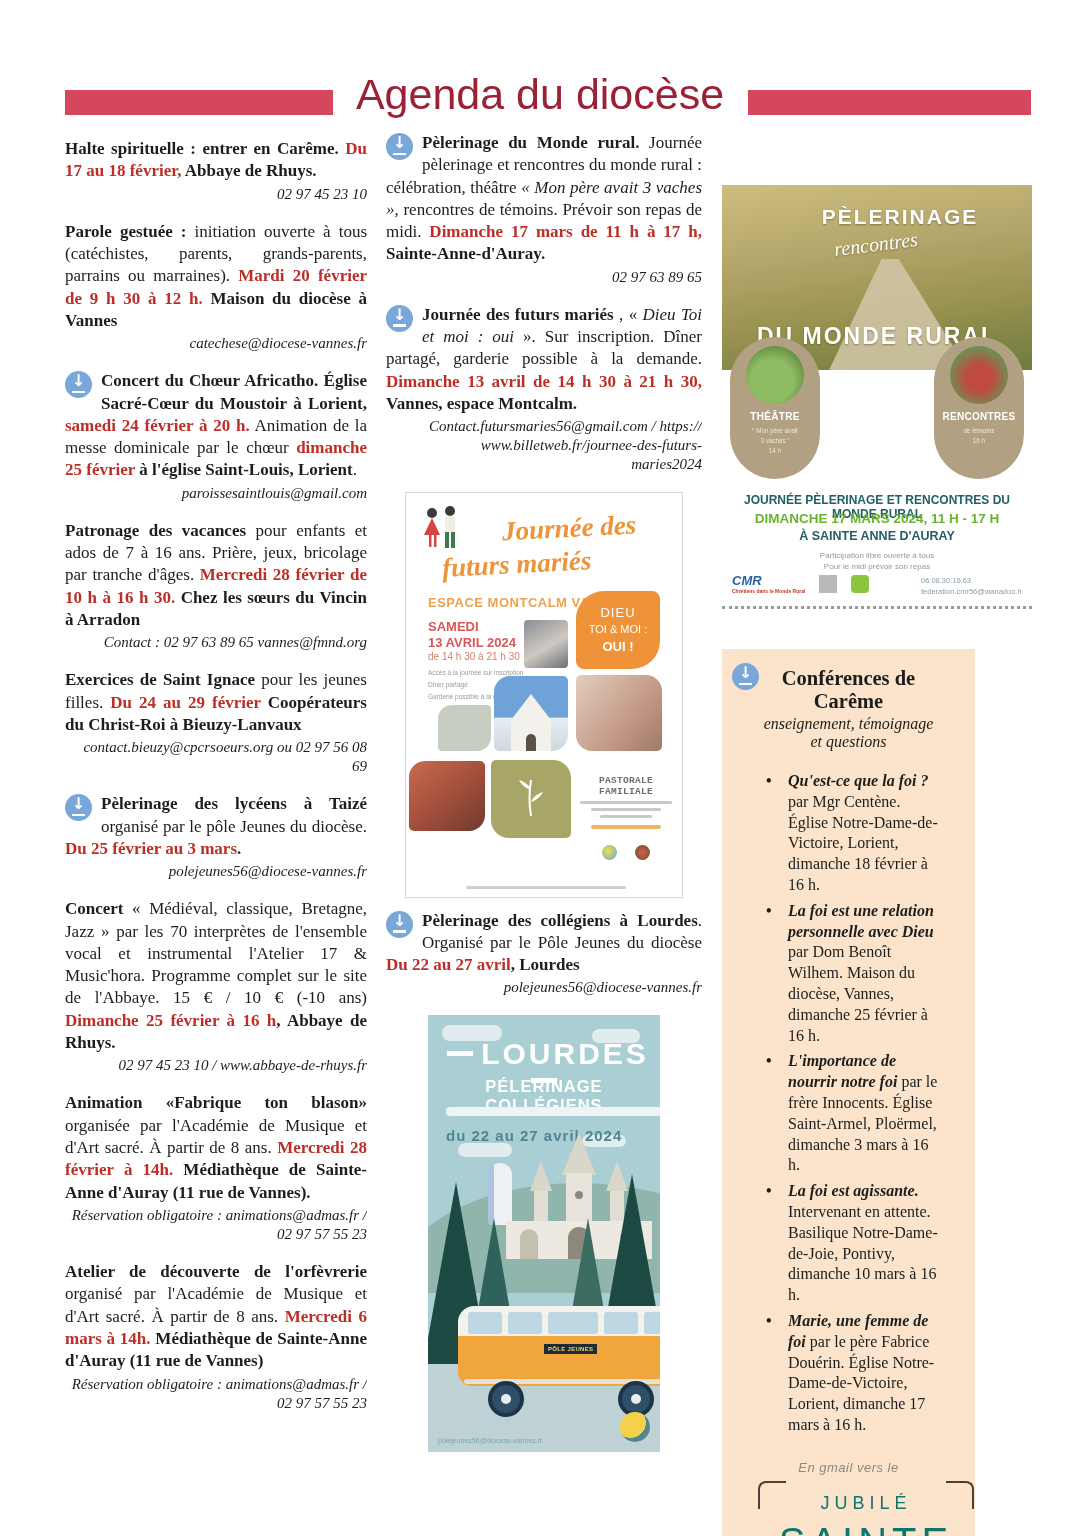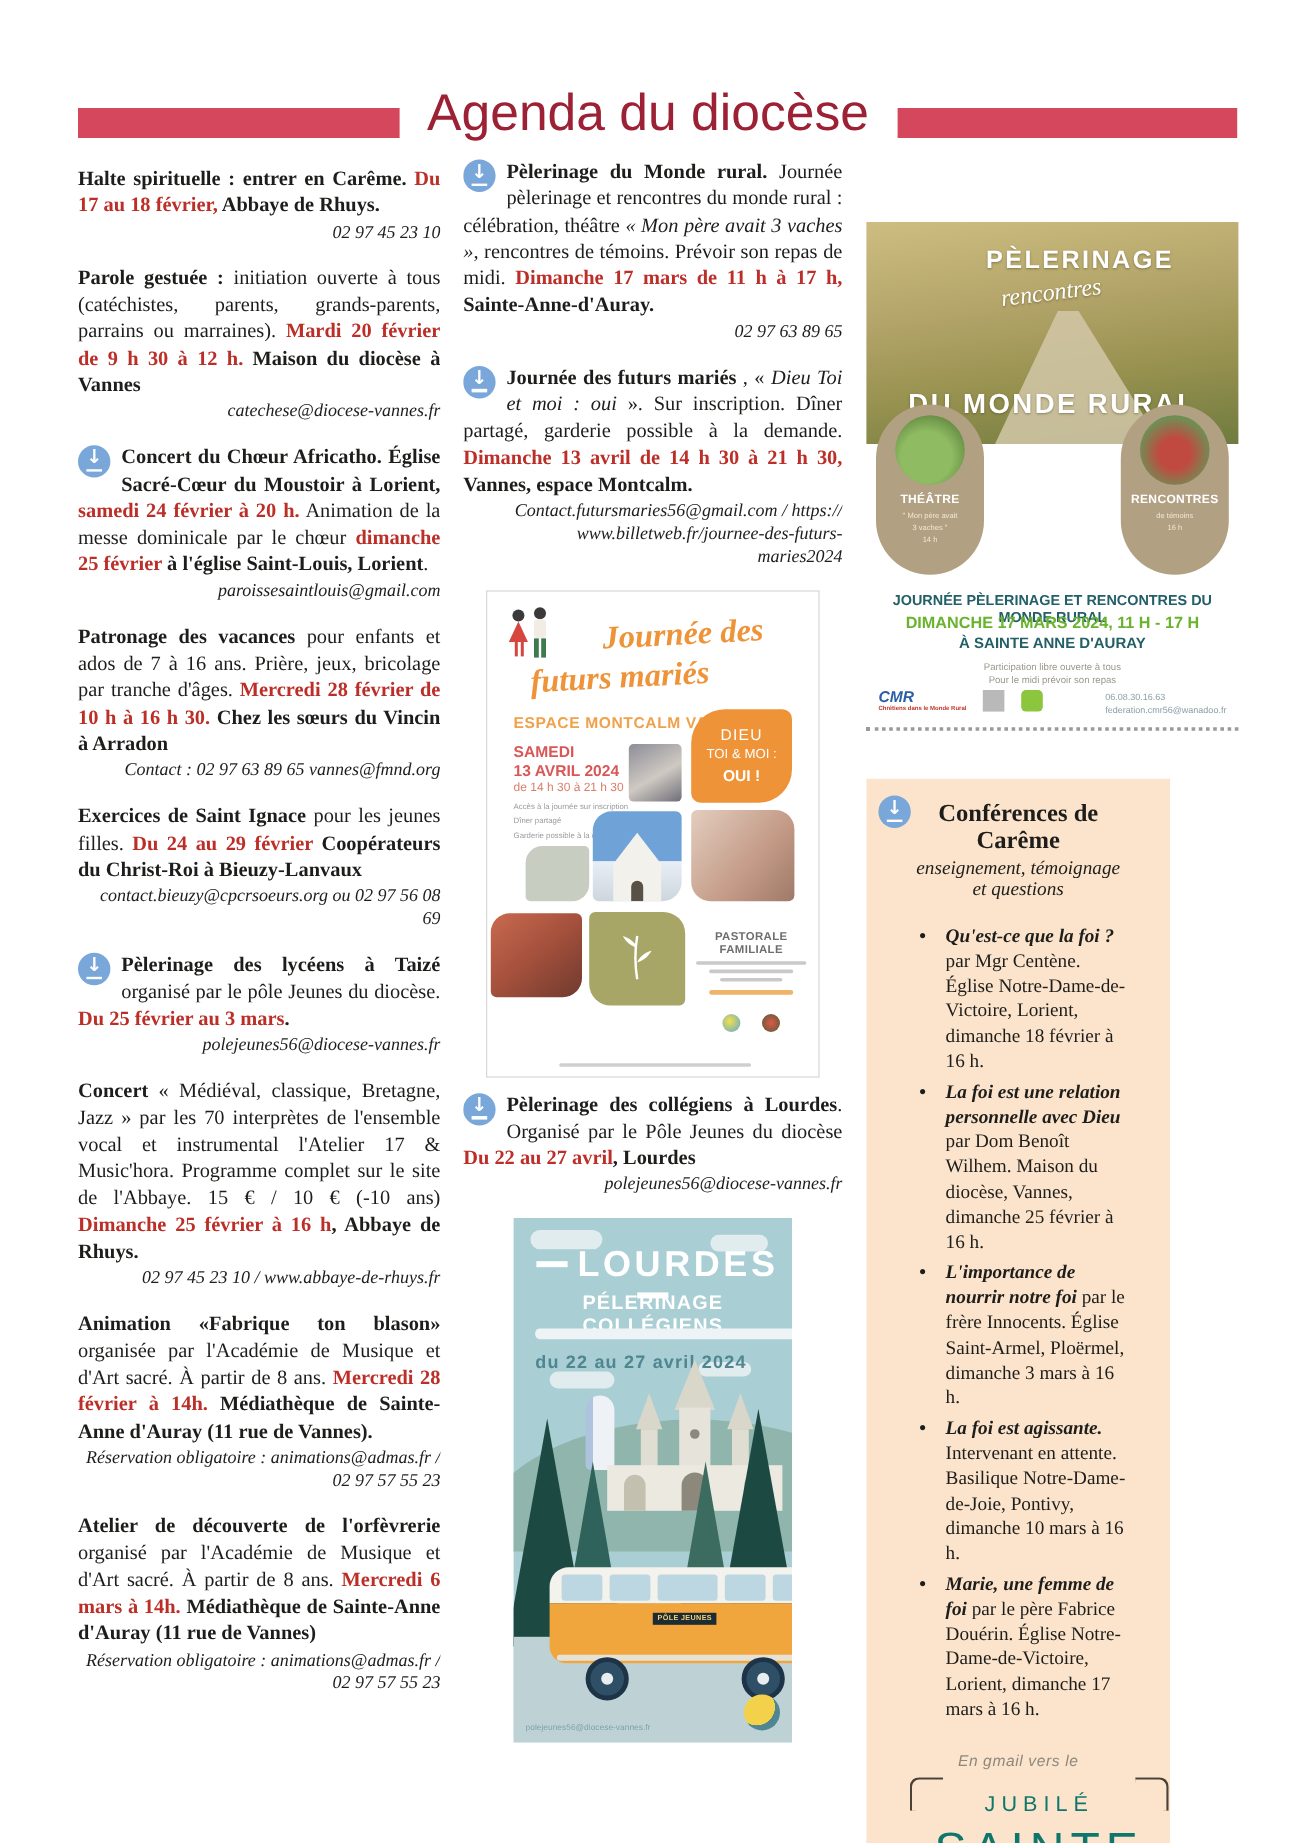"PASTORALE FAMILIALE" .pm-past { font-family: none -> Liberation Mono, monospace }
